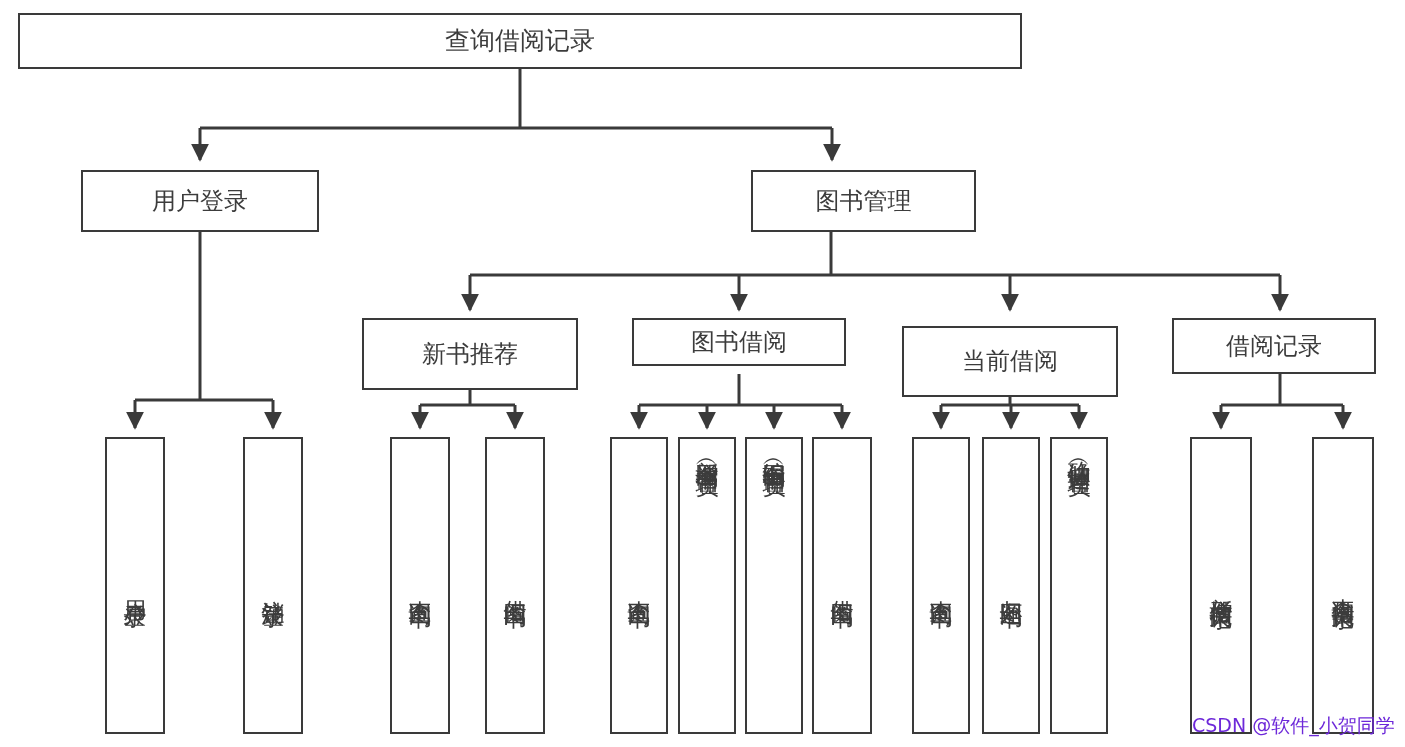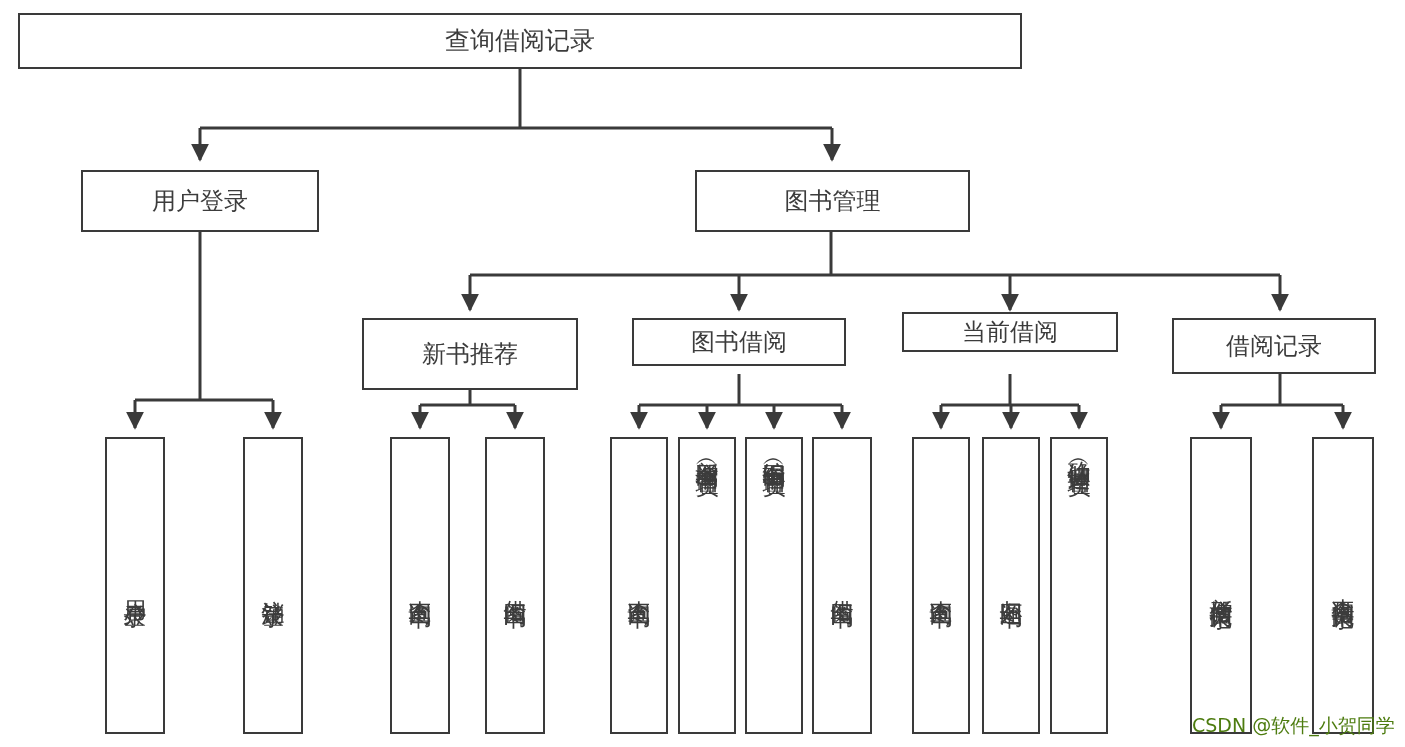"图书管理" div.node { left: 695px -> 751px; width: 275px -> 225px }
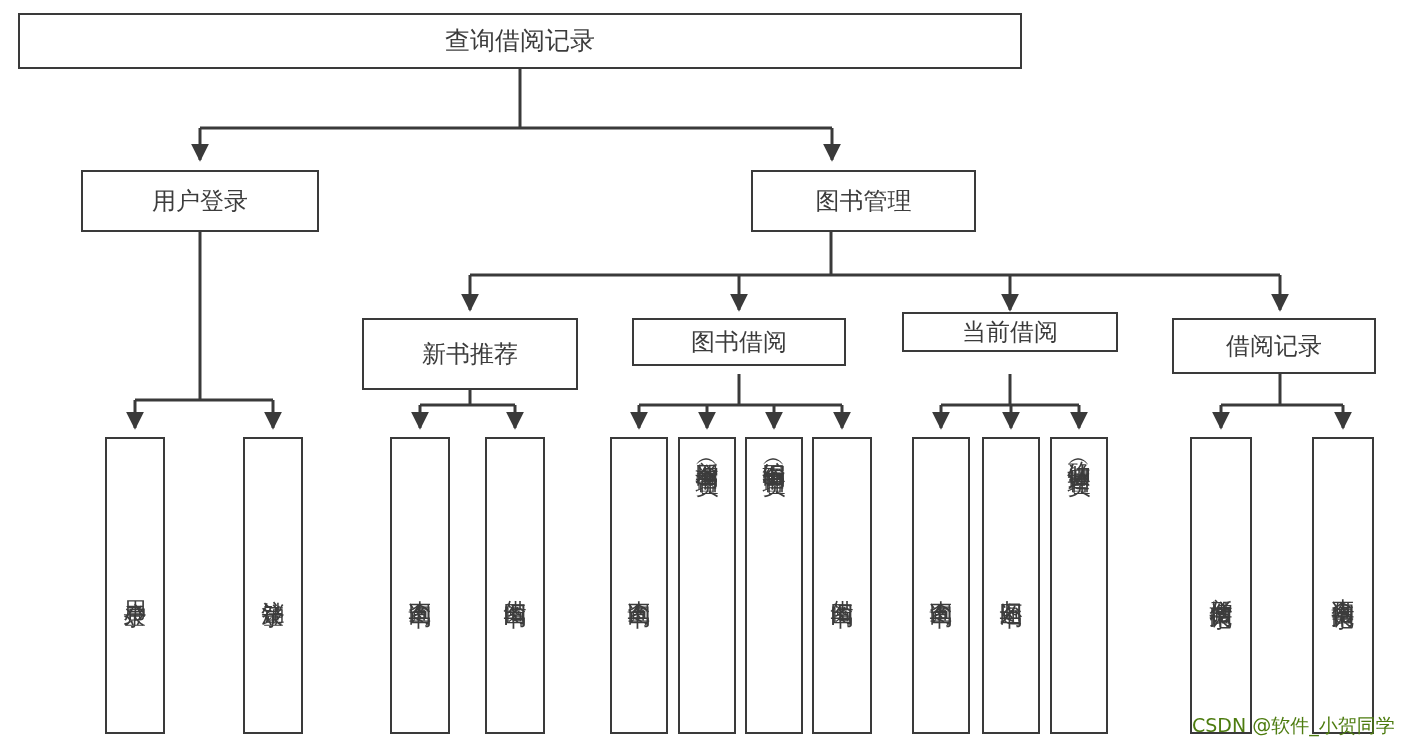"当前借阅" div.node { height: 40px -> 71px; top: 312px -> 326px }
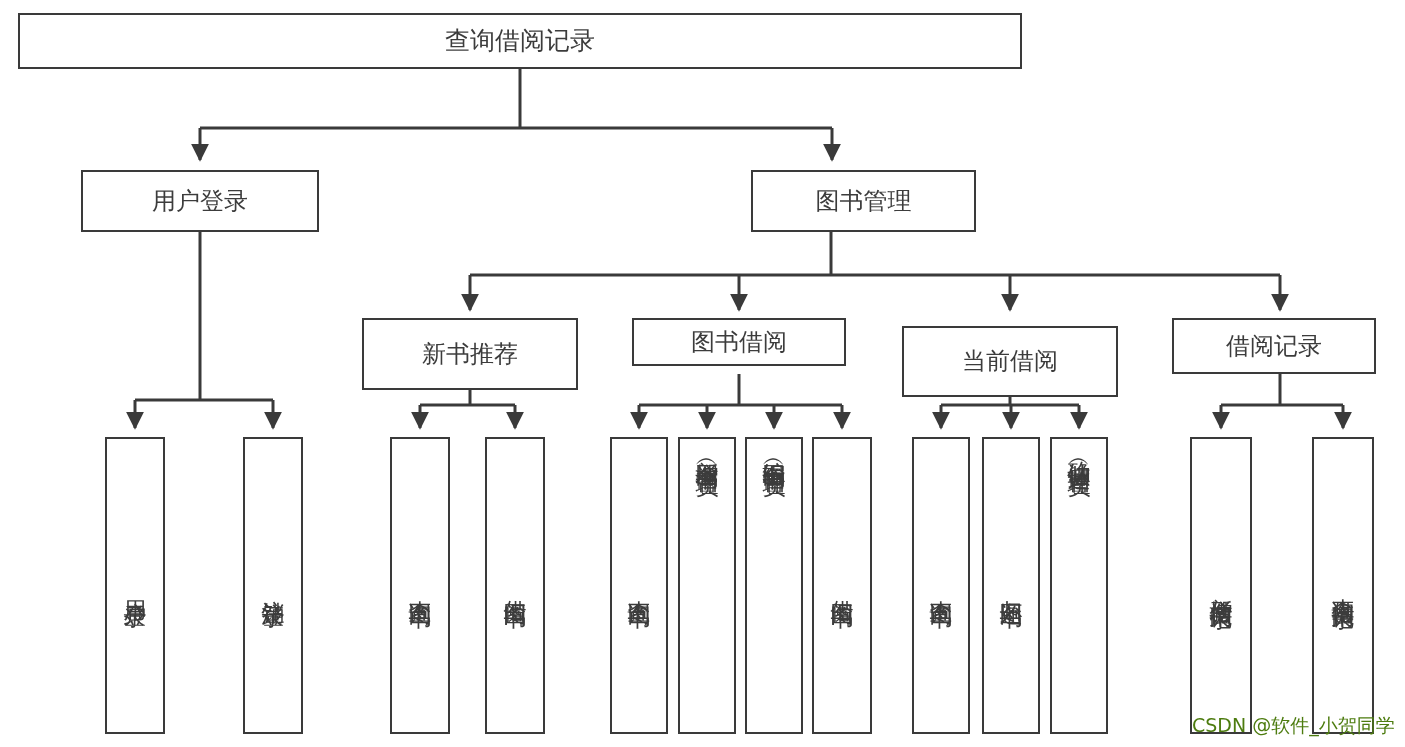"CSDN @软件_小贺同学" #watermark { color: #4d7c0f -> #6d28d9 }
